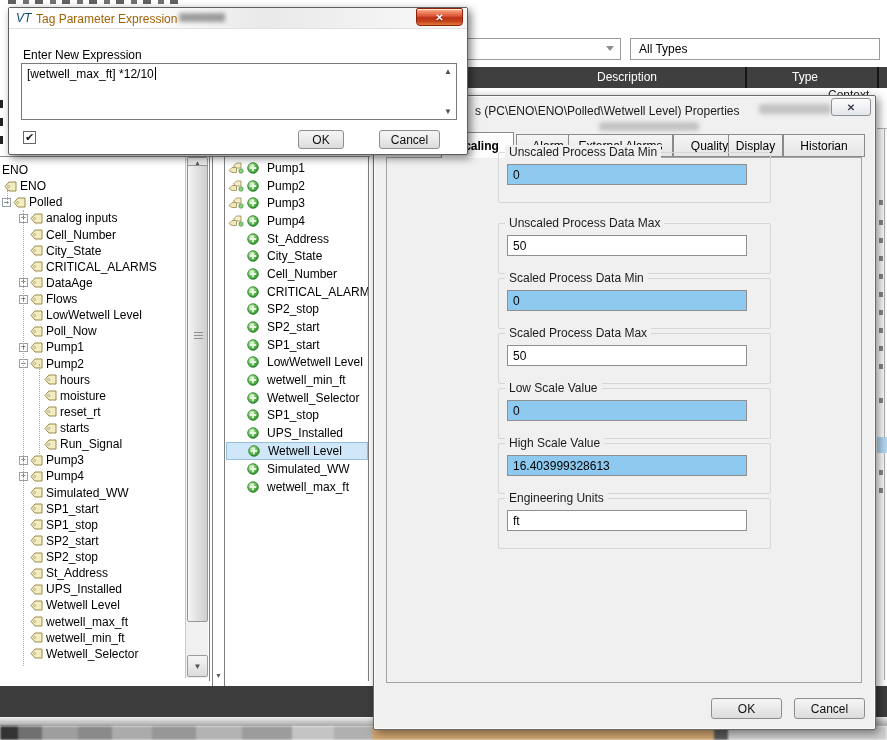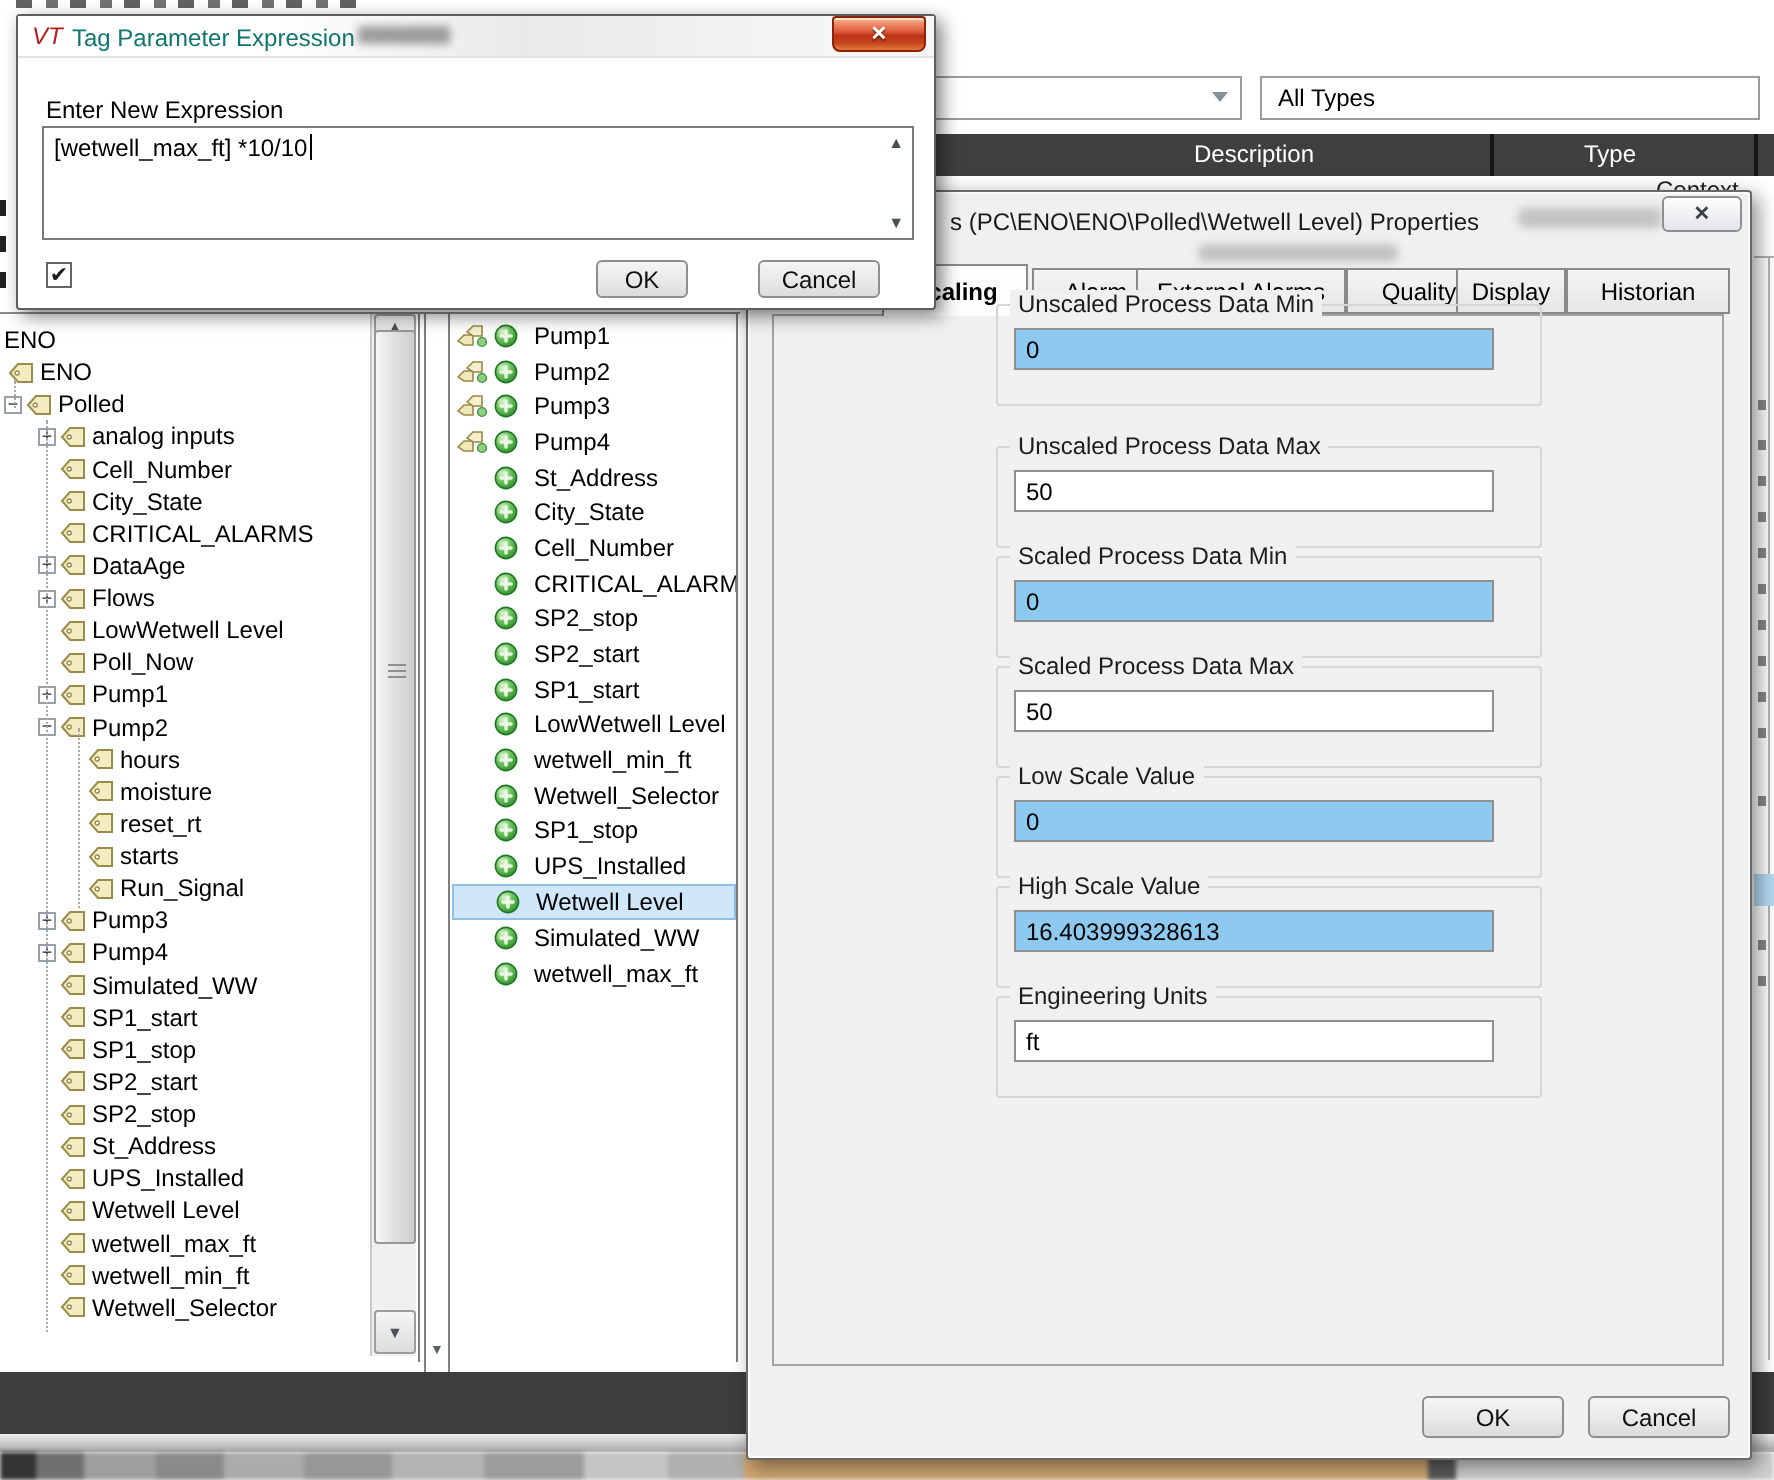"VT" .vtlogo { color: #b91c1c -> #0c4a6e }
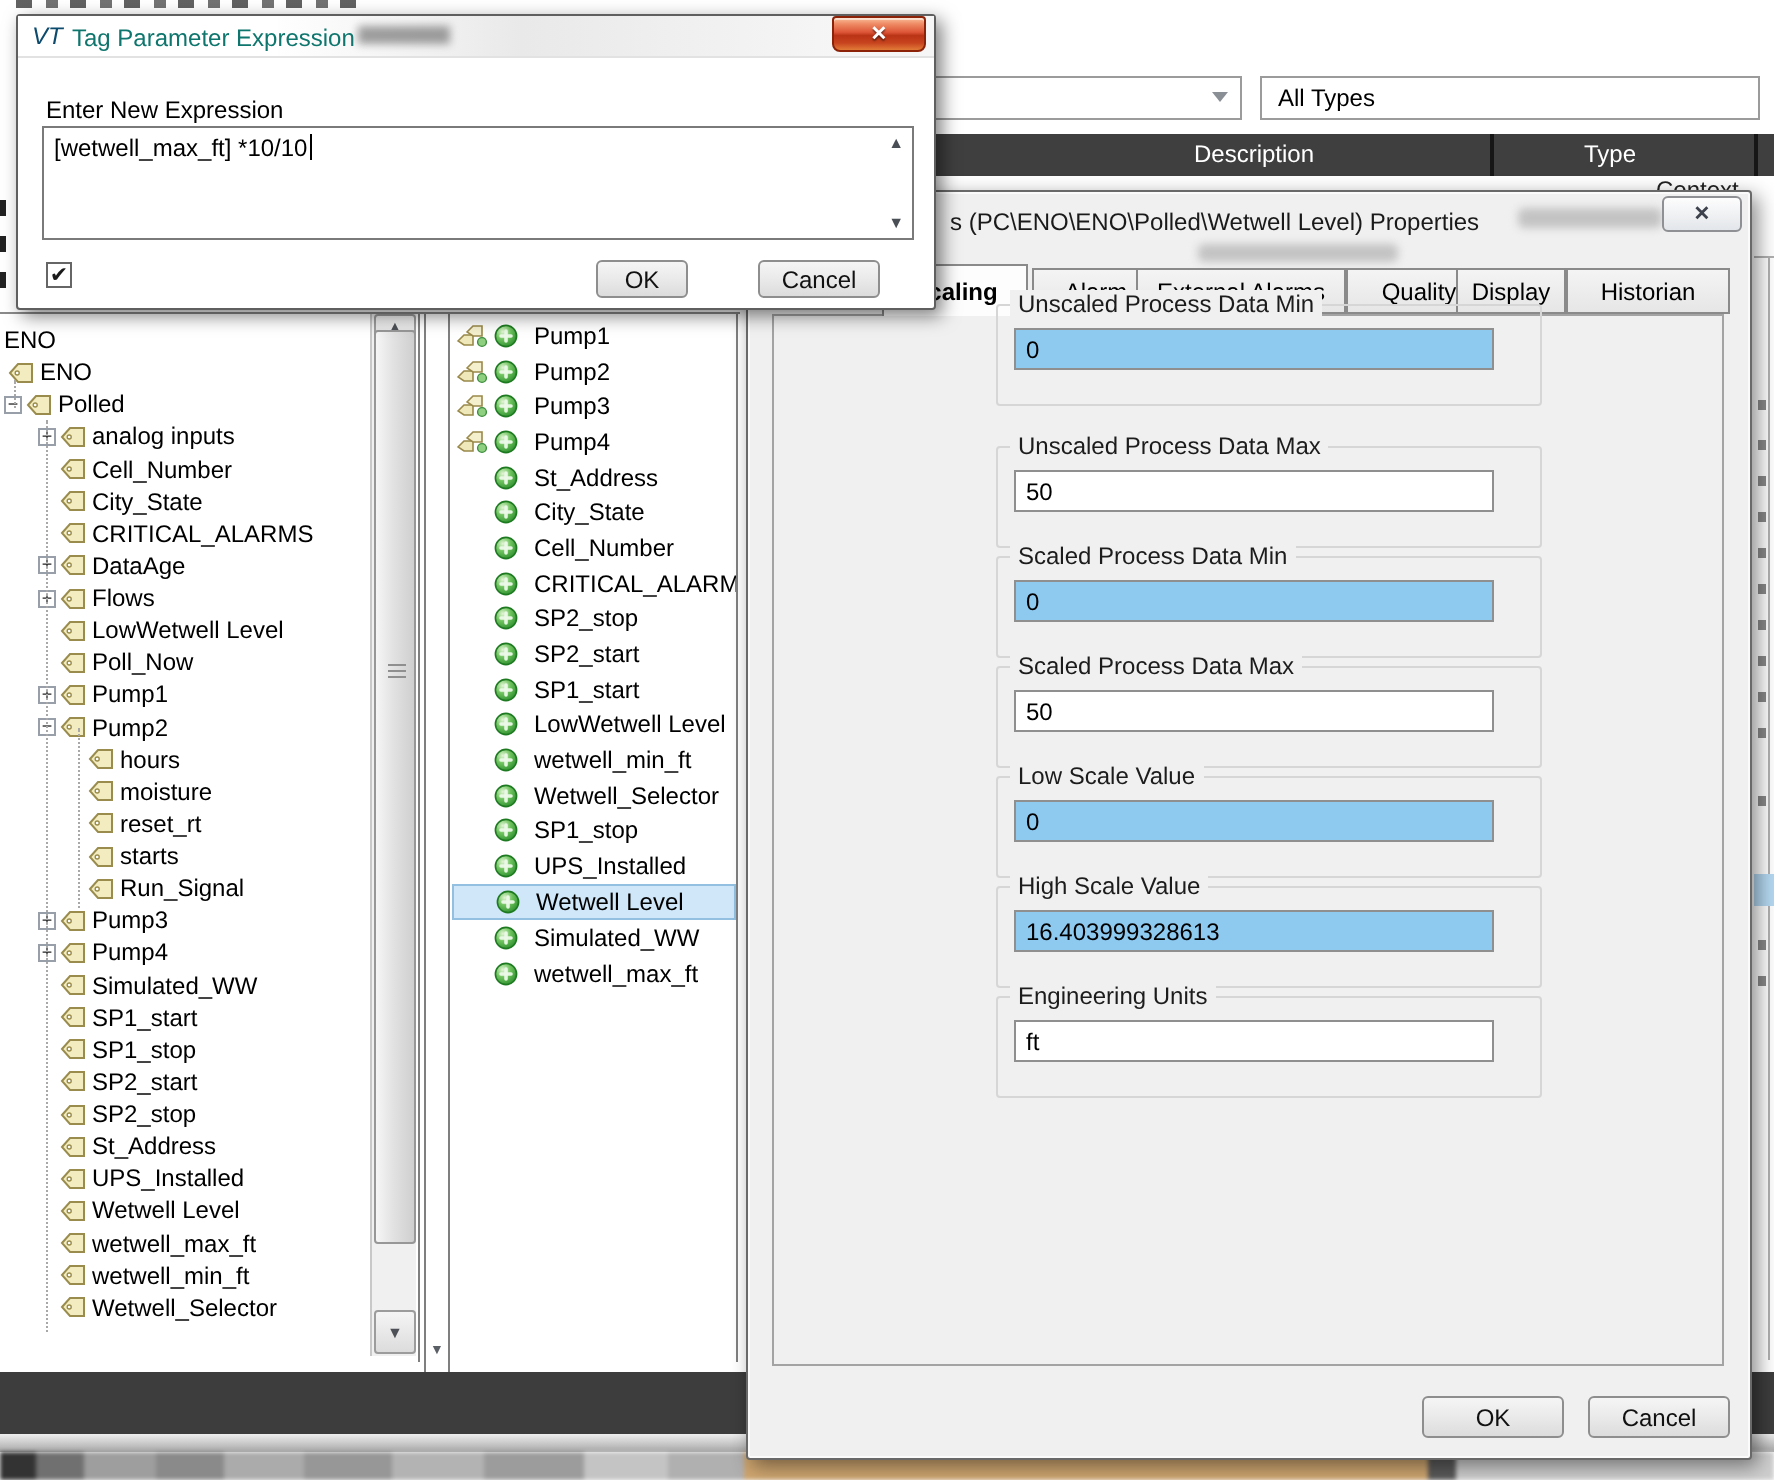"Tag Parameter Expression" .etitle { color: #0f766e -> #a16207 }
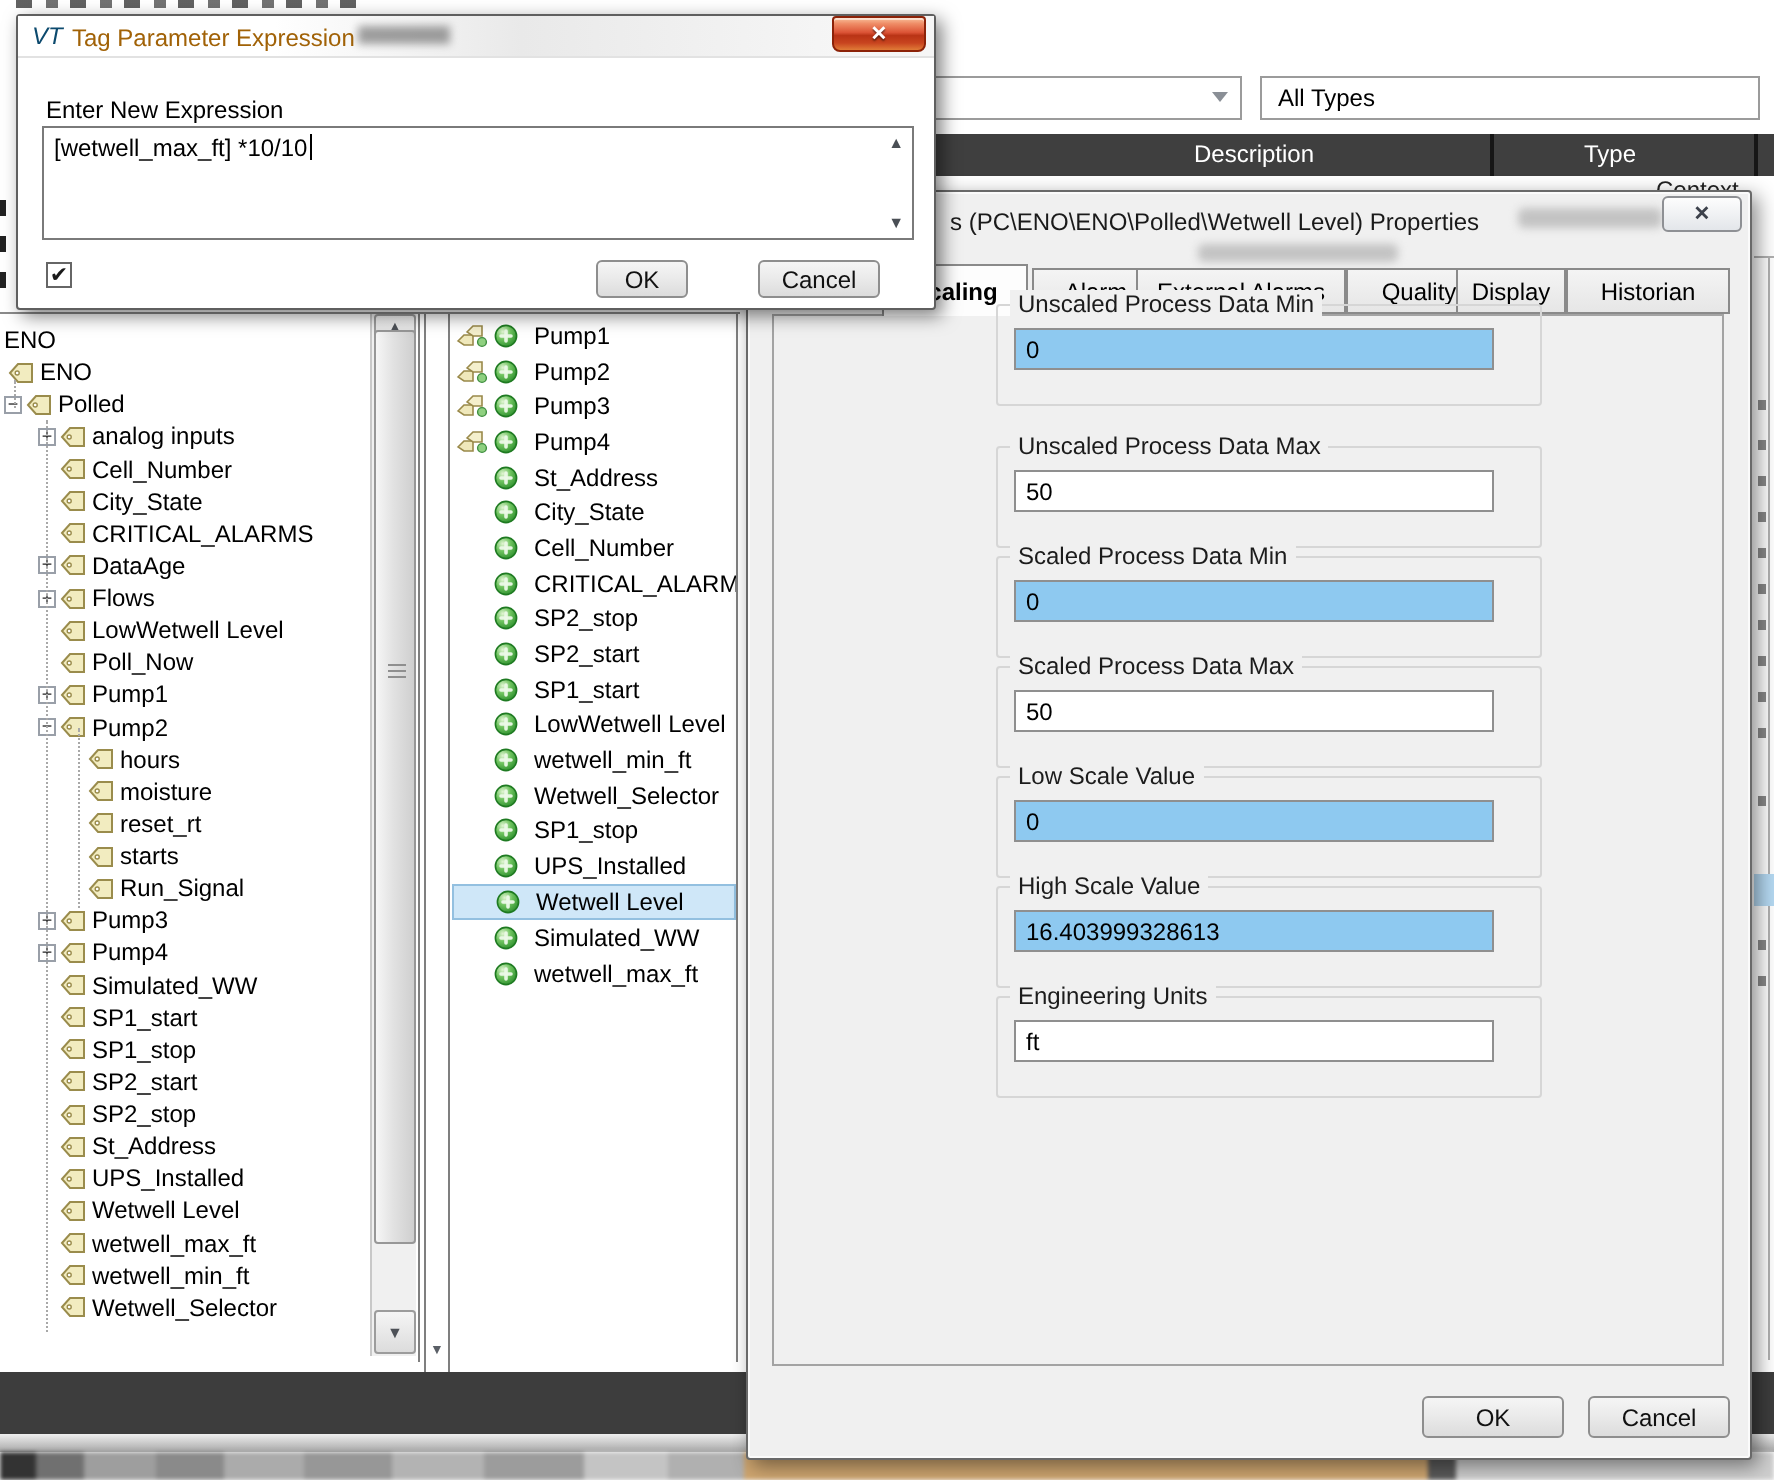"[wetwell_max_ft] *10/10" span { text: 10/10 -> 12/10 }
